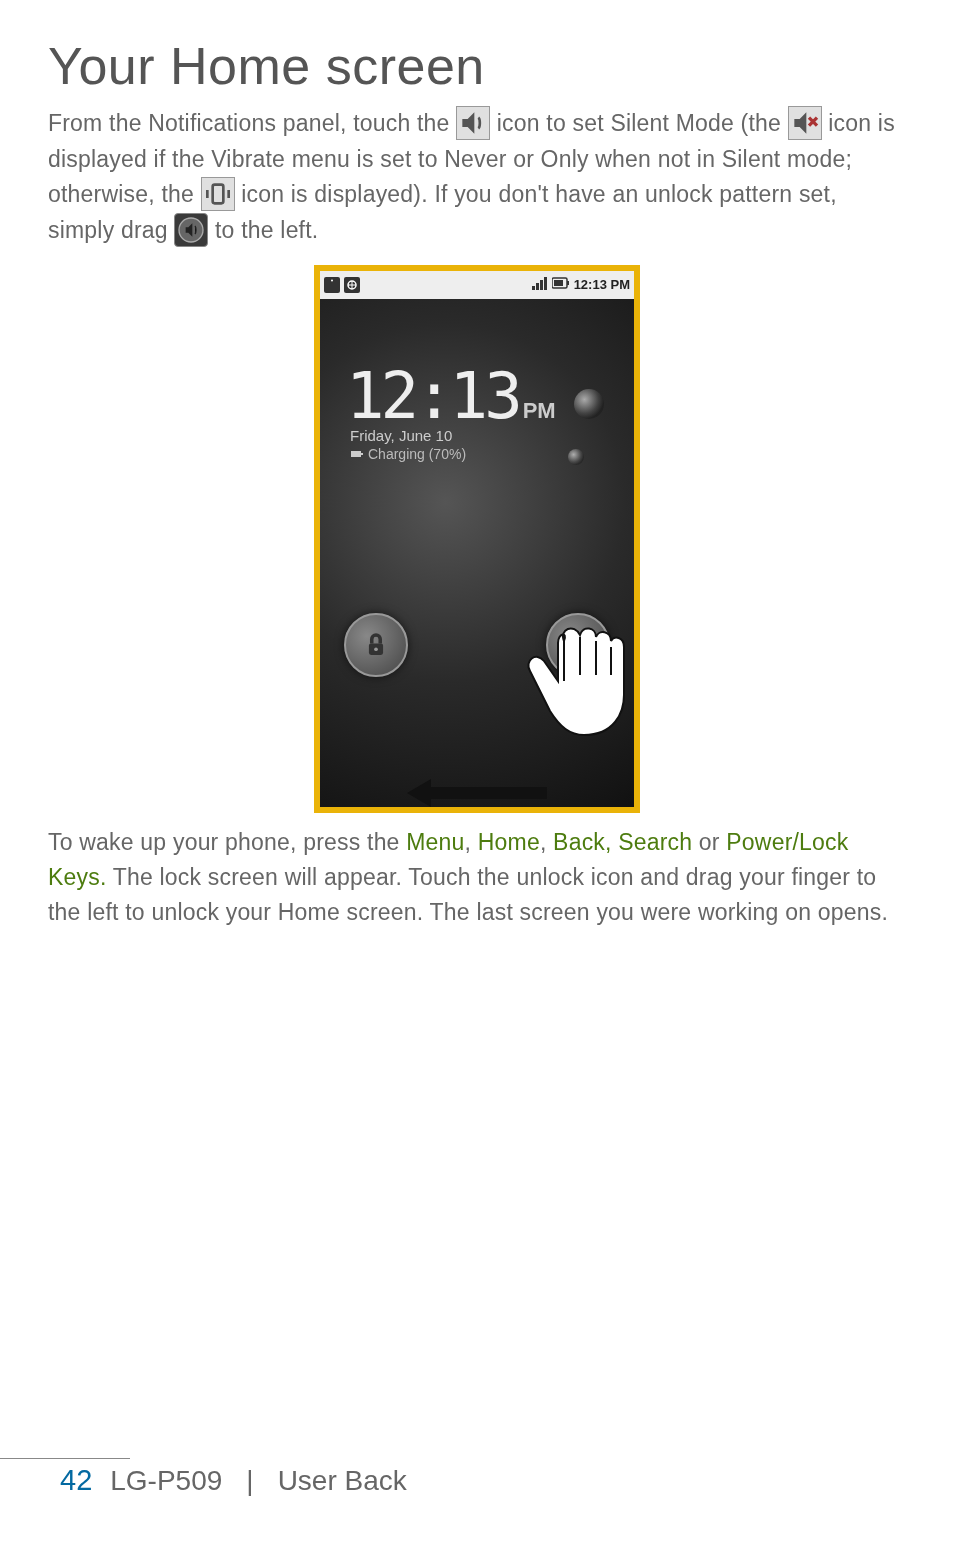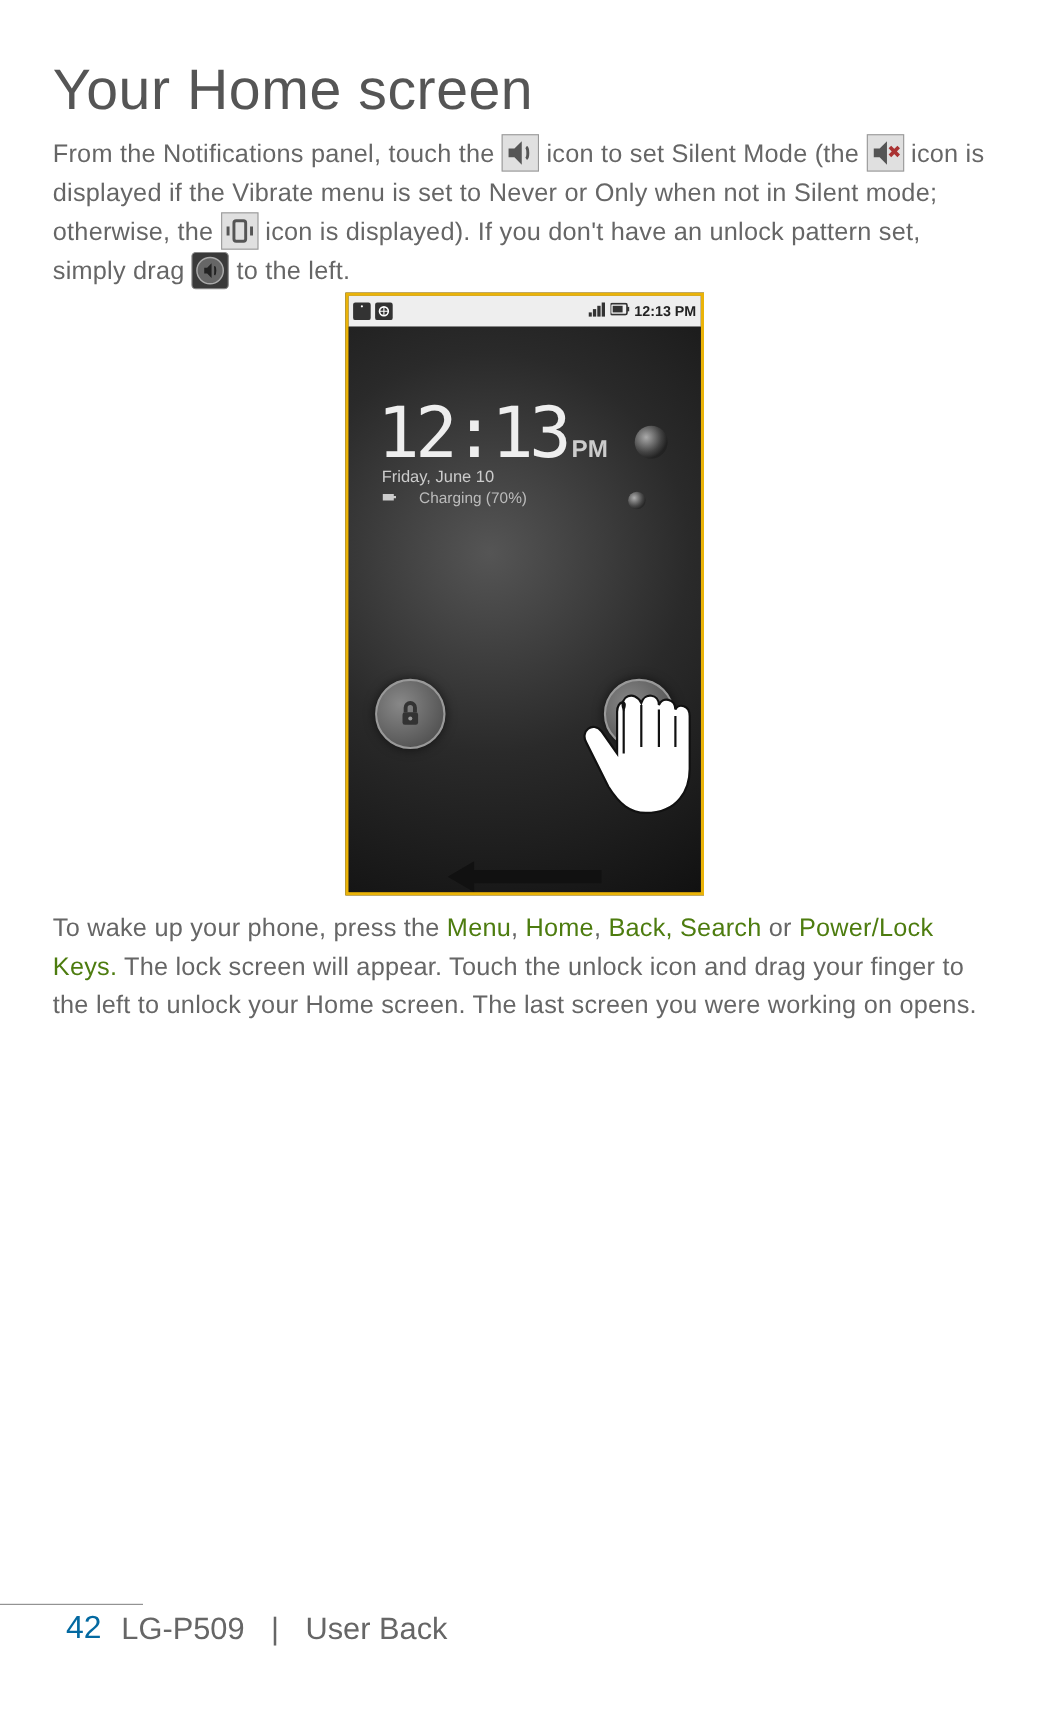"Your Home screen" .page { padding: 52px 48px 0 48px -> 36px 48px 0 48px }
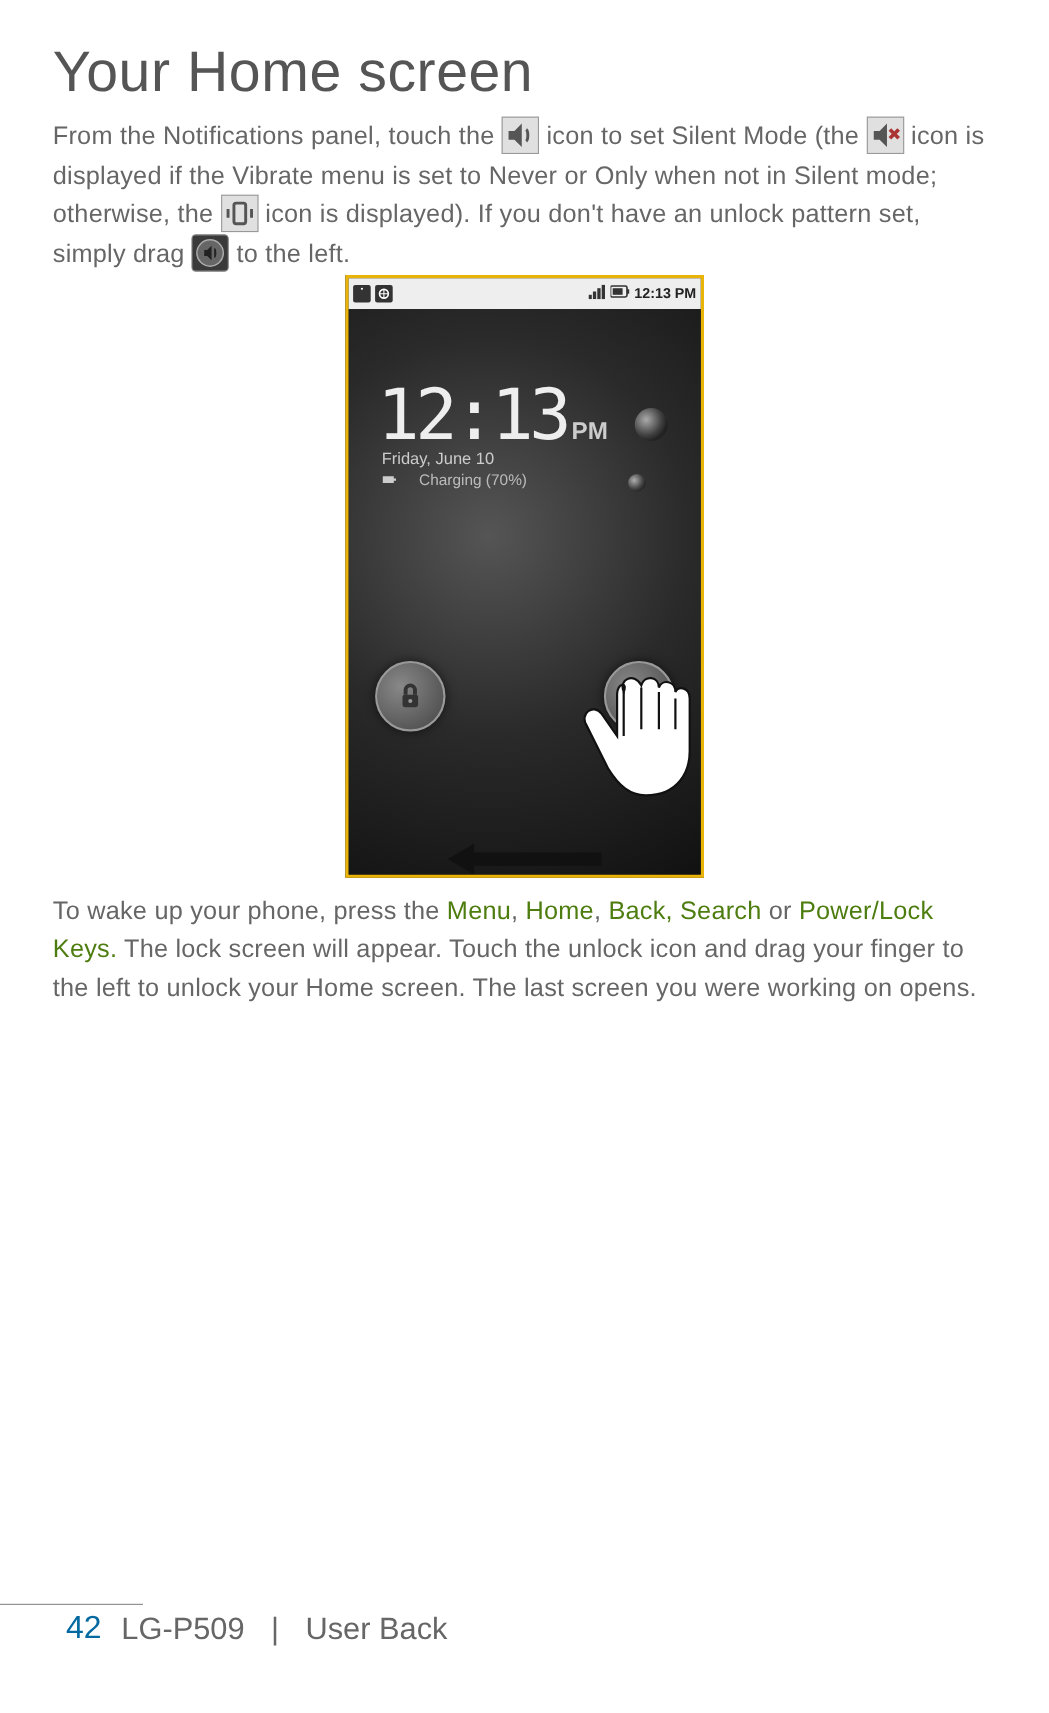"12:13 PM" .screenshot { border: 3px solid #eab308 -> 6px solid #eab308; margin: 1px auto 0 auto -> 16px auto 0 auto }
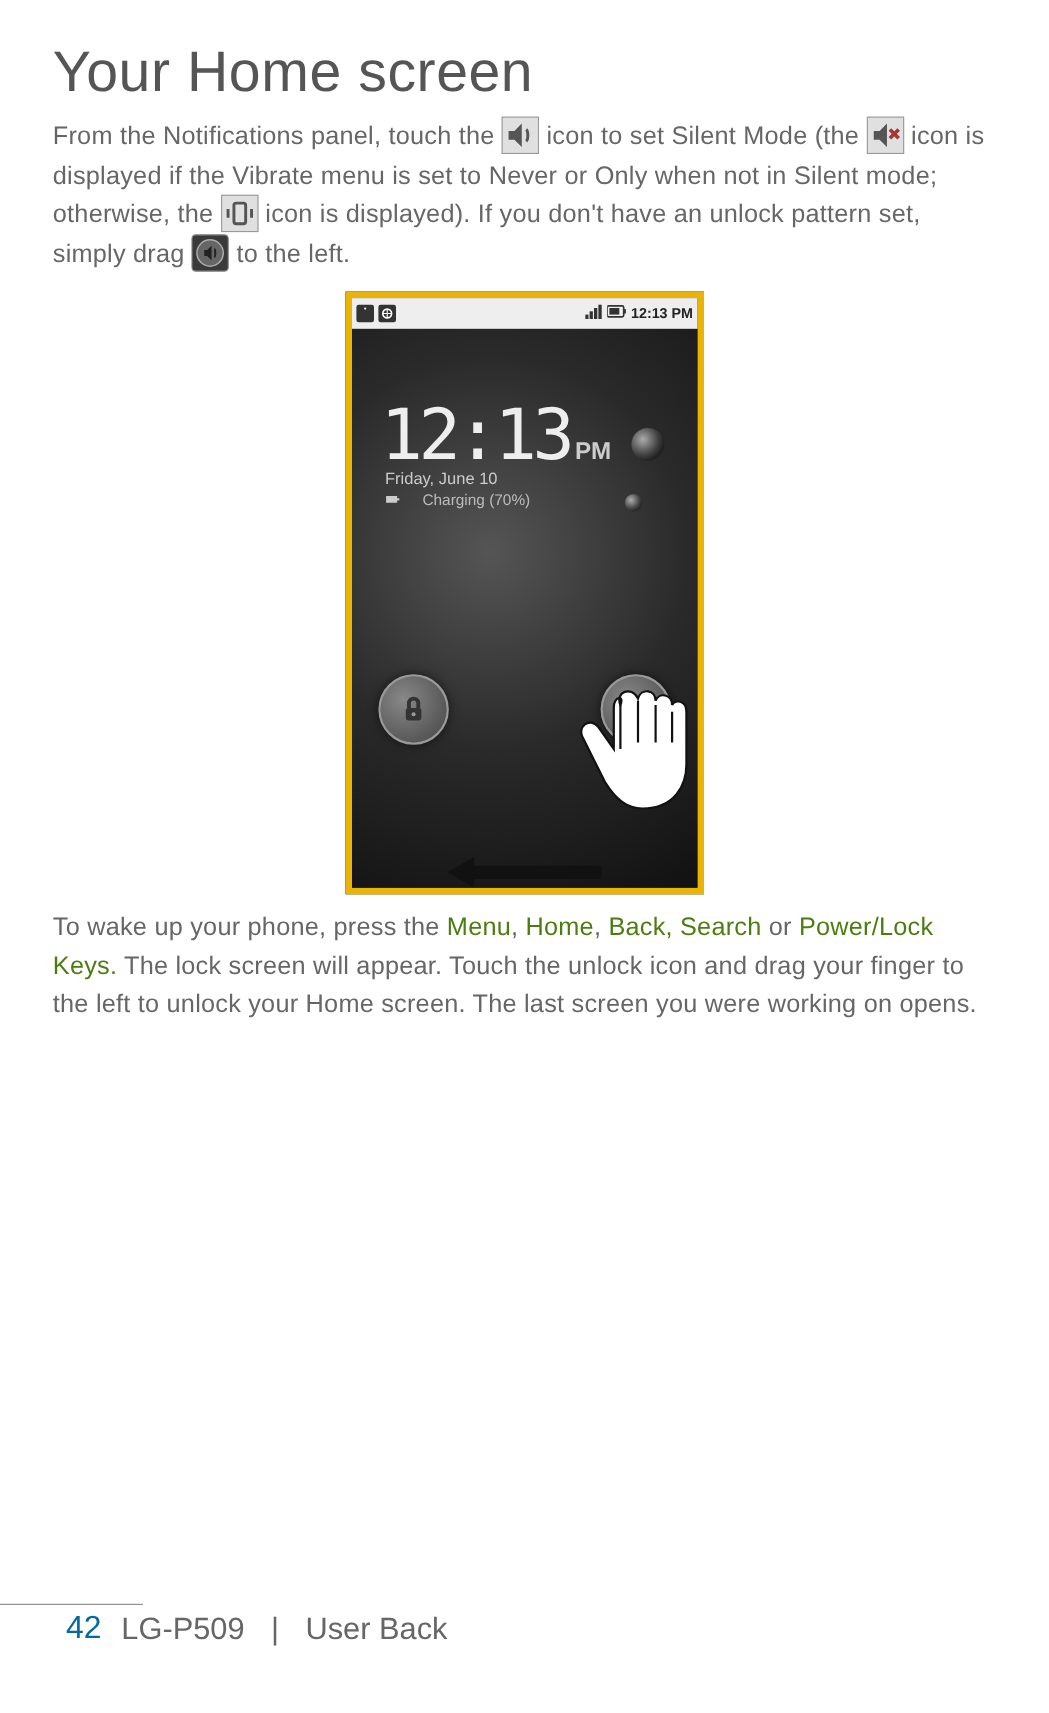"Charging (70%)" .clock-charge { gap: 20px -> 4px }
